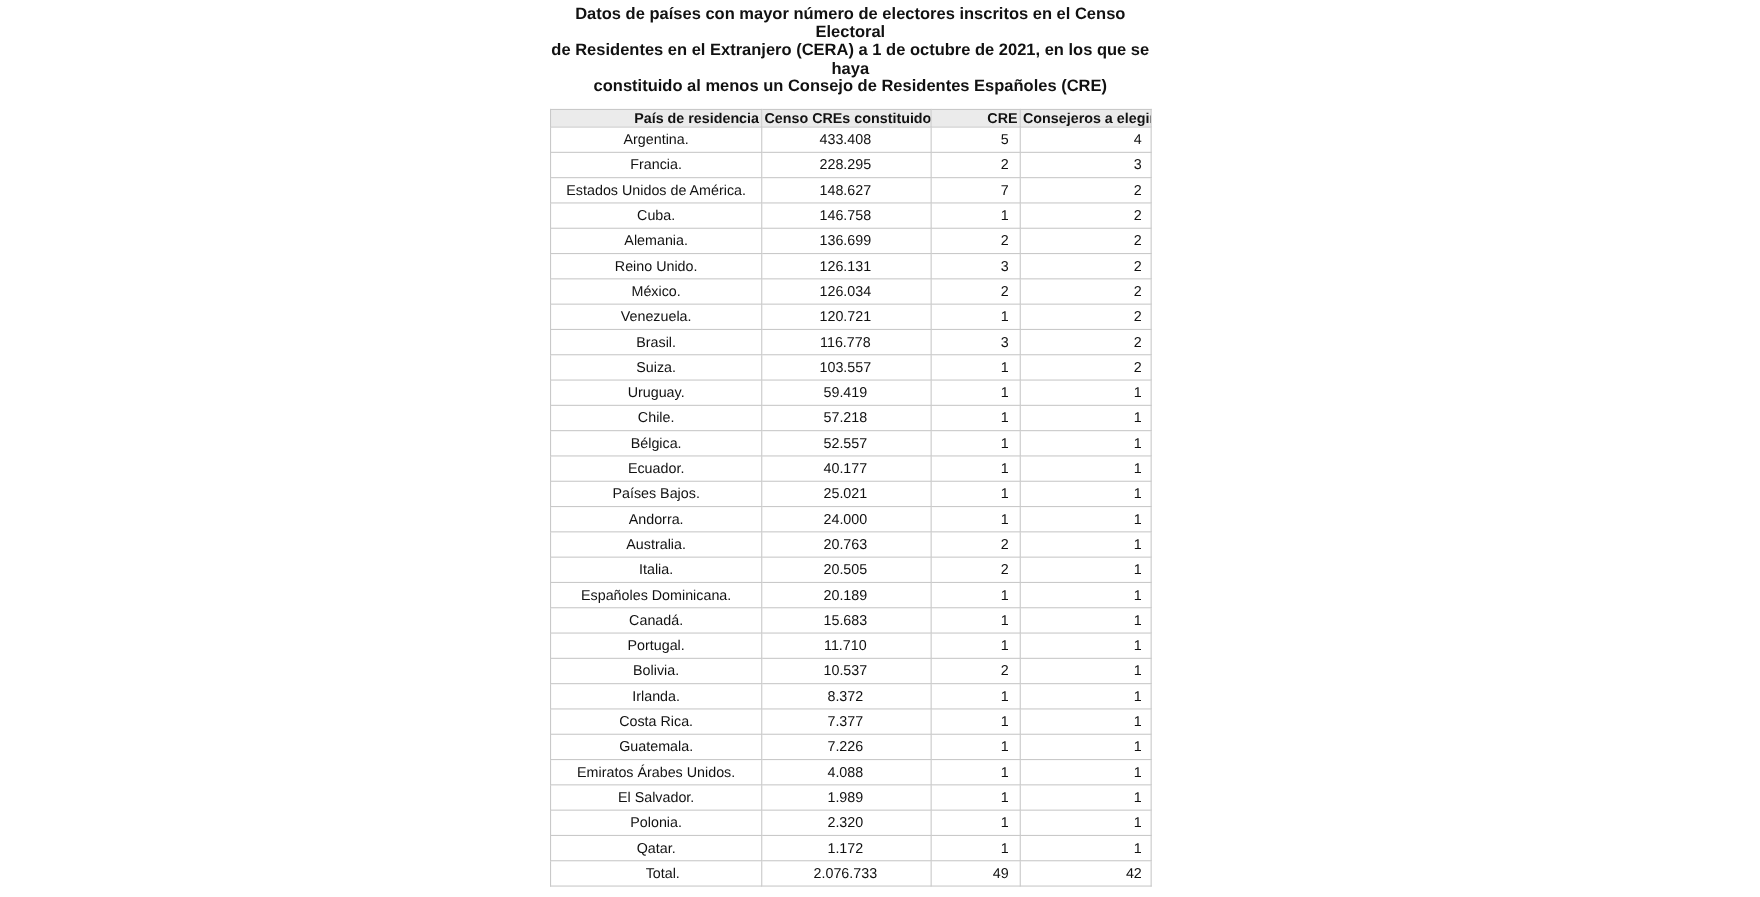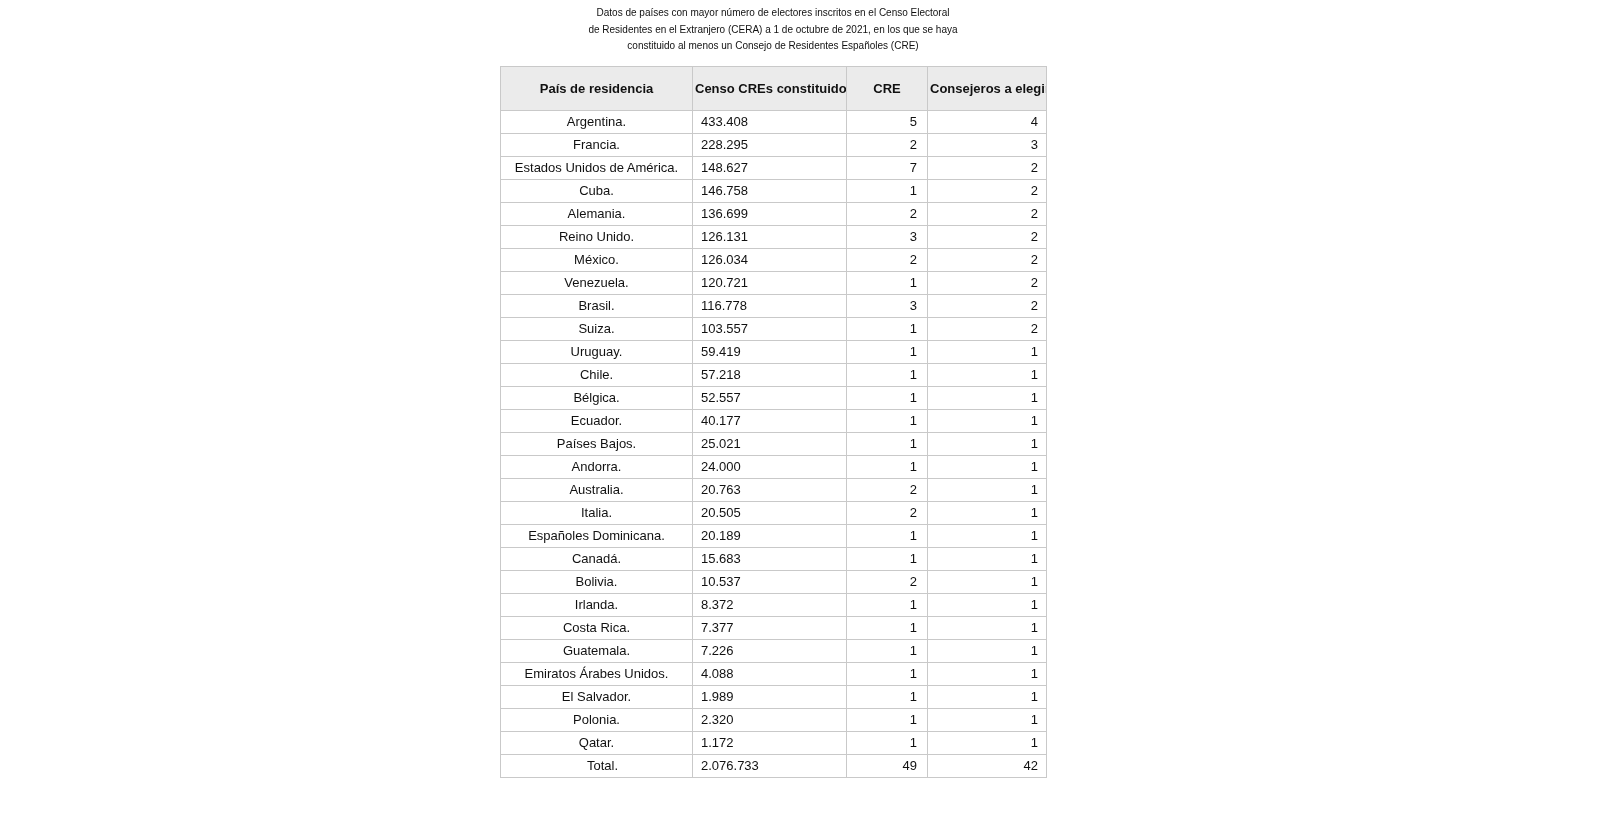"Datos de países con mayor" .title { font-size: 10px -> 15px; font-weight: normal -> bold }
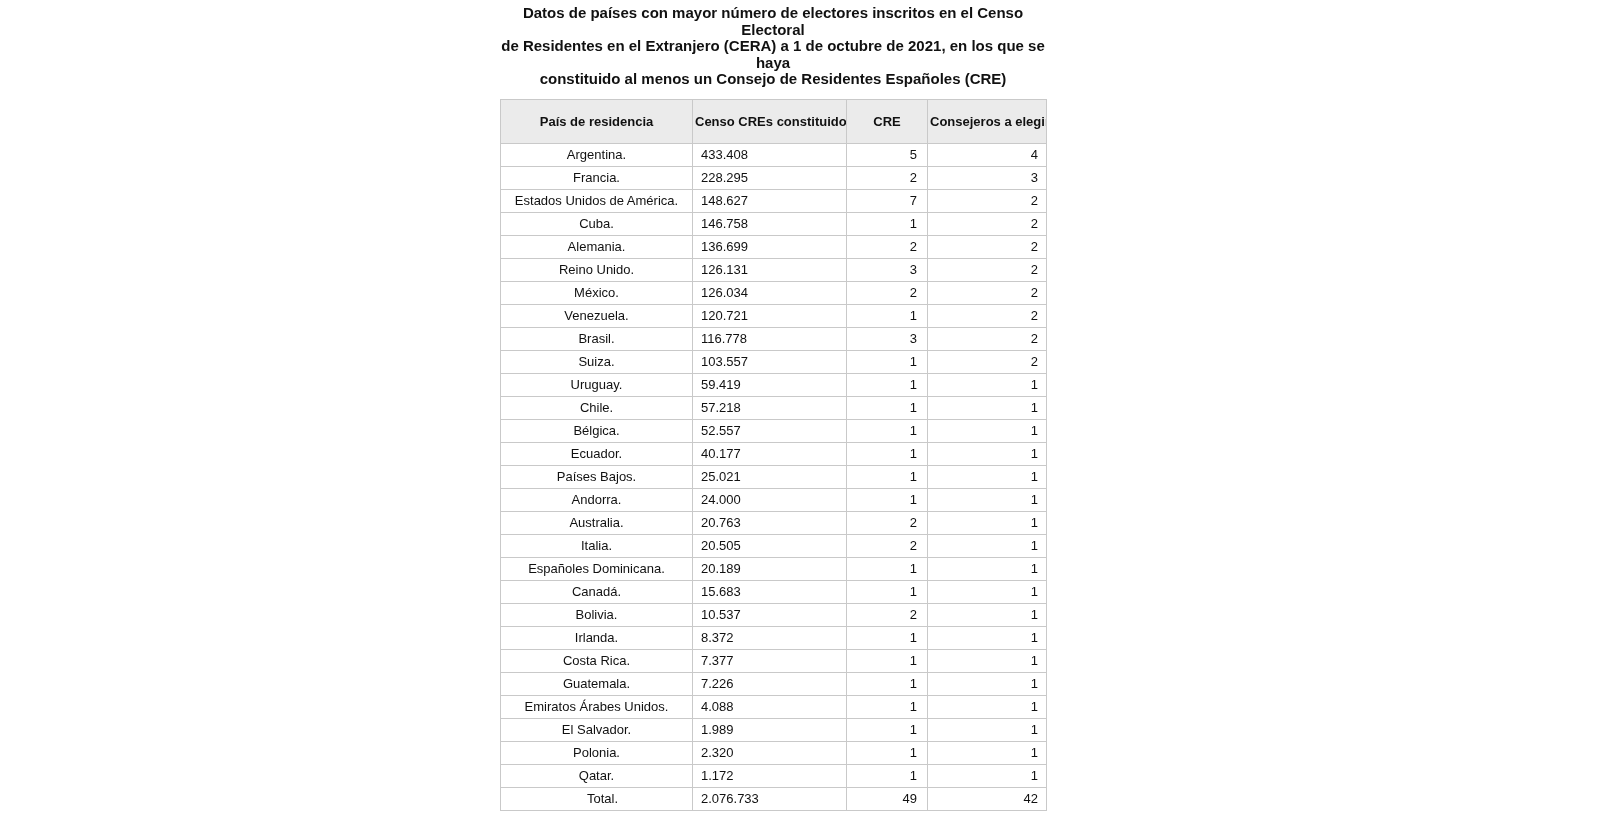"País de residencia" th { padding: 14px 2px -> 0 2px; text-align: center -> right }
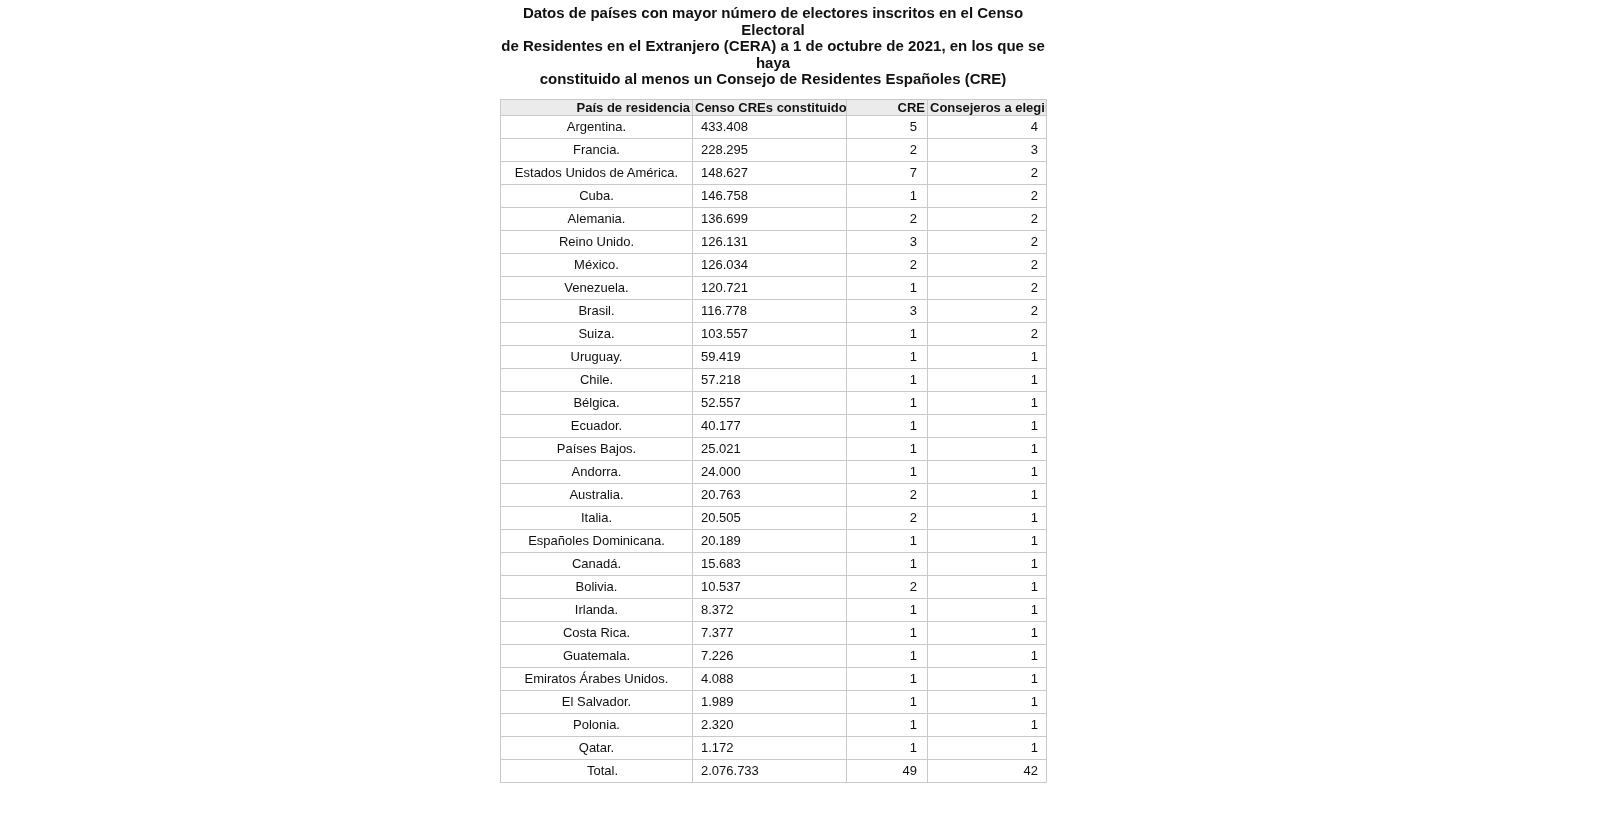"433.408" .col-censo { text-align: left -> center }
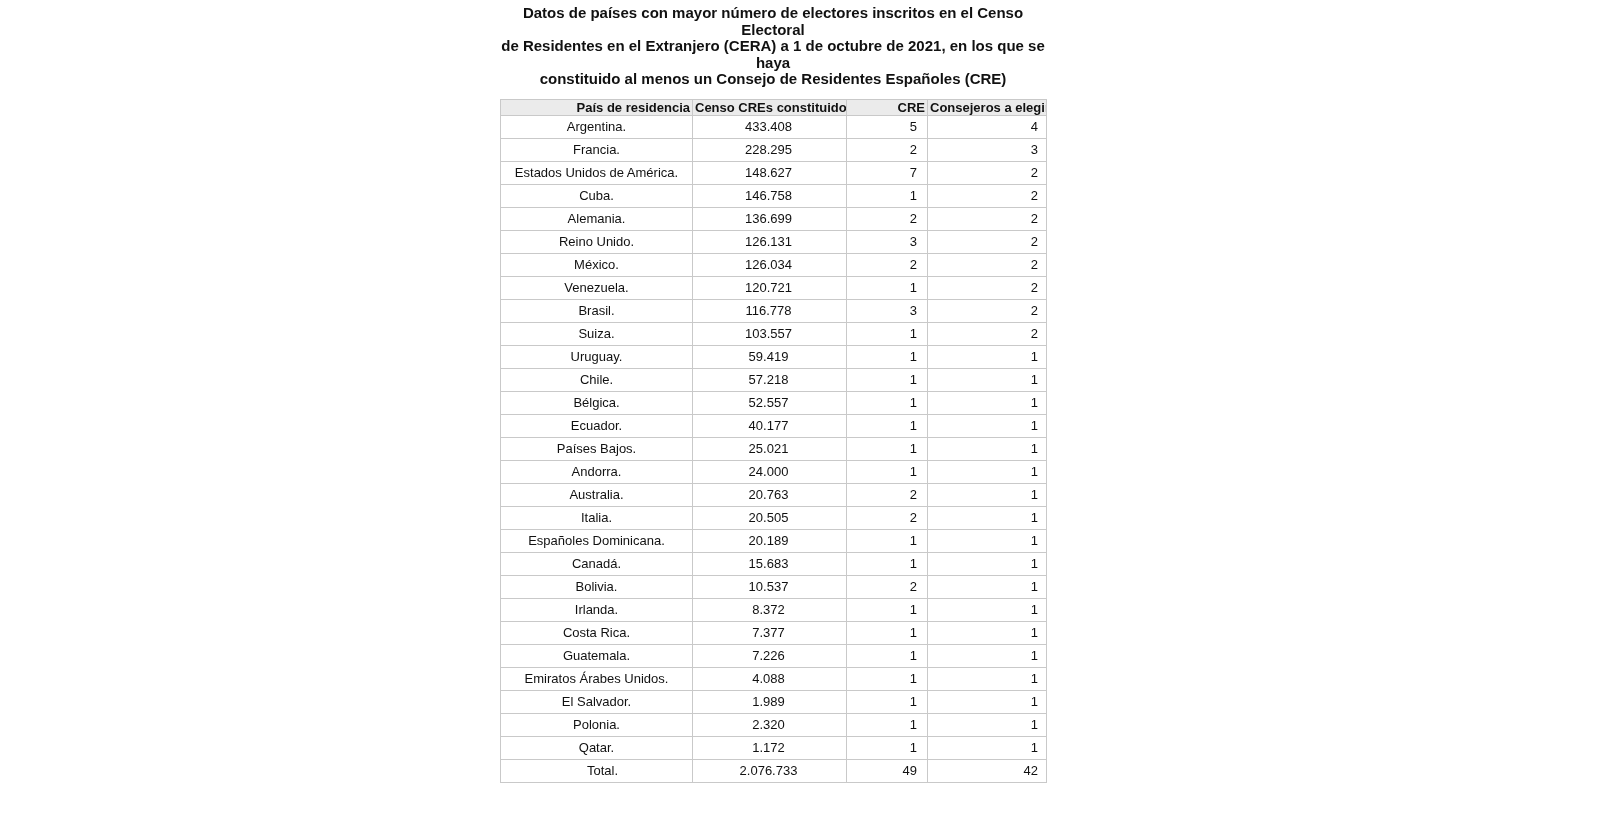"Portugal." tr { html: none -> <tr> <td>Portugal.</td> <td>11.710</td> <td>1</td> <td>1</td> </tr> }
